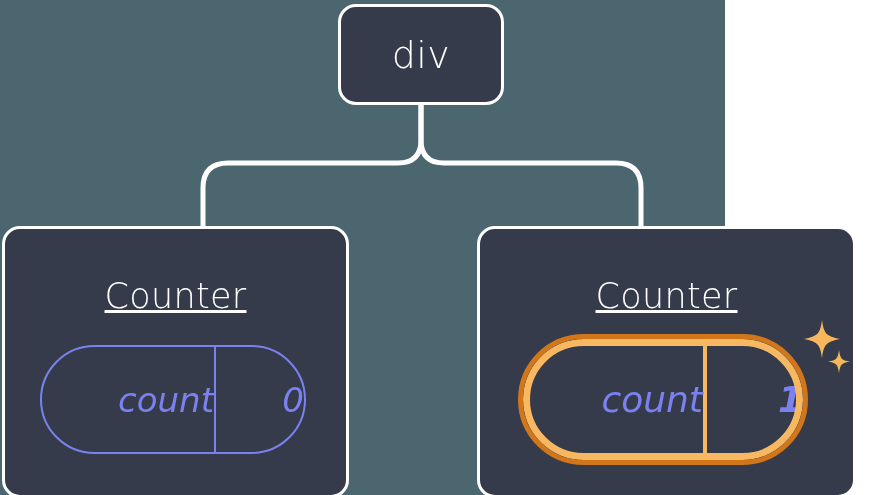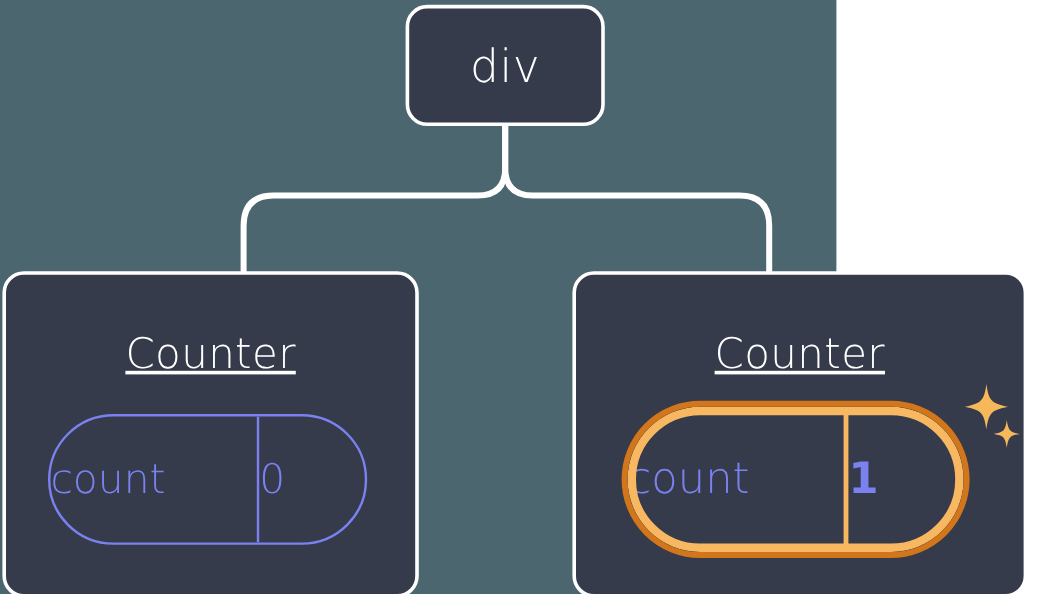"div" #canvas { padding-left: none -> 28px }
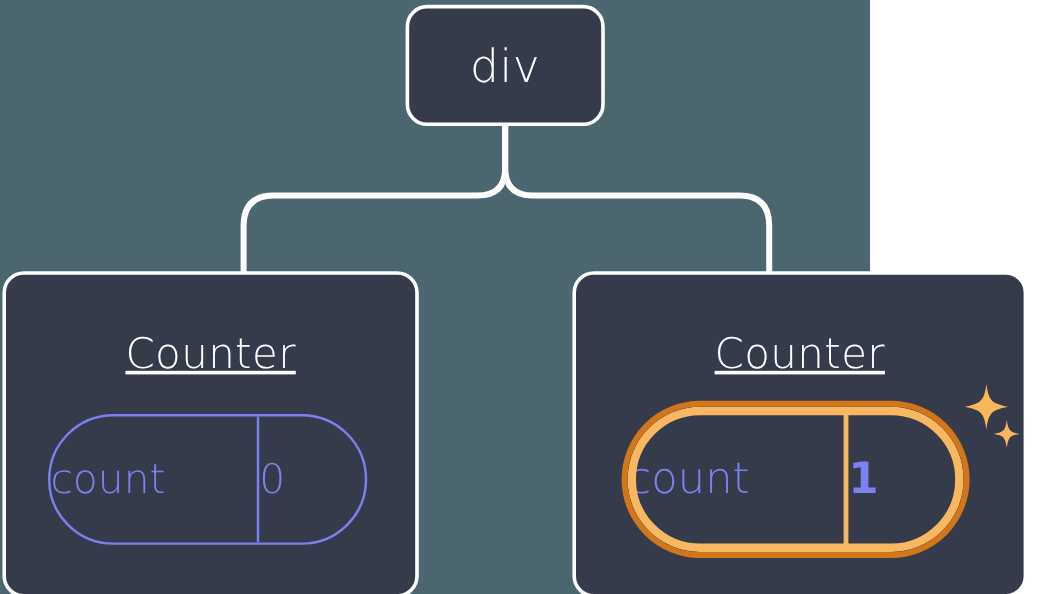"count" .pill-cell { font-style: none -> italic; justify-content: flex-start -> flex-end }
